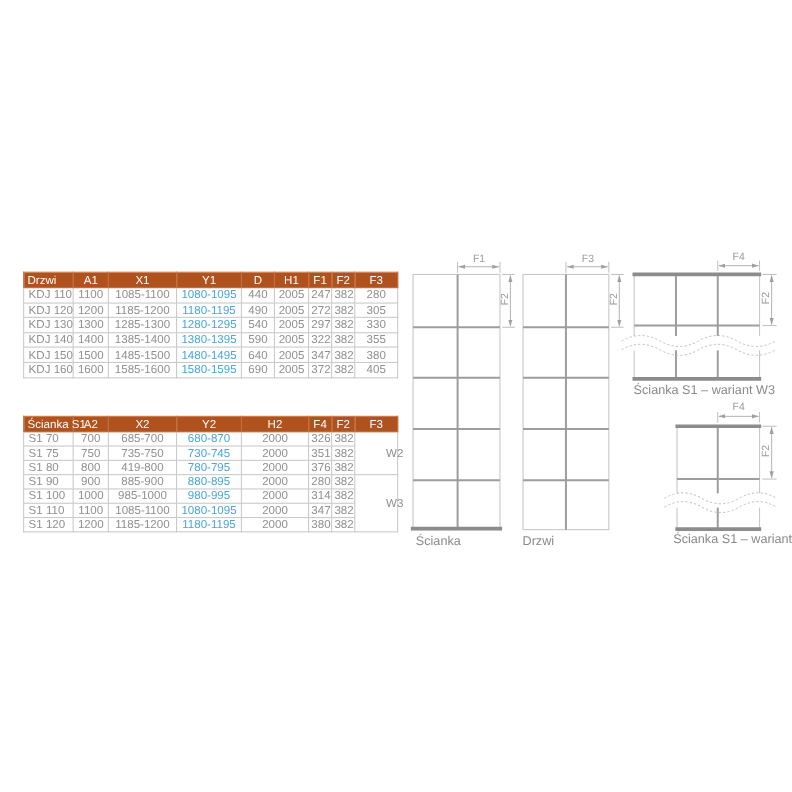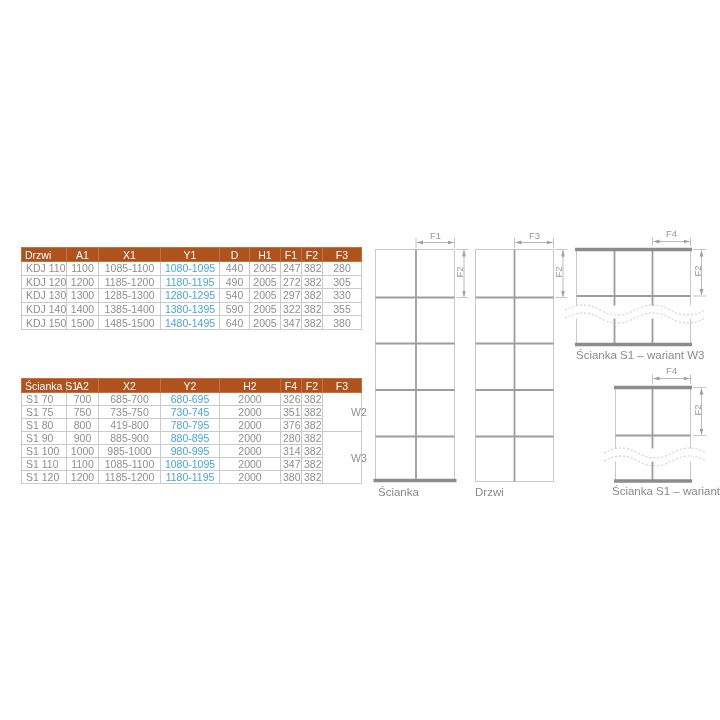"KDJ 160" tr { html: none -> <tr> <td>KDJ 160</td> <td>1600</td> <td>1585-1600</td> <td>1580-1595</td> <td>690</td> <td>2005</td> <td>372</td> <td>382</td> <td>405</td> </tr> }
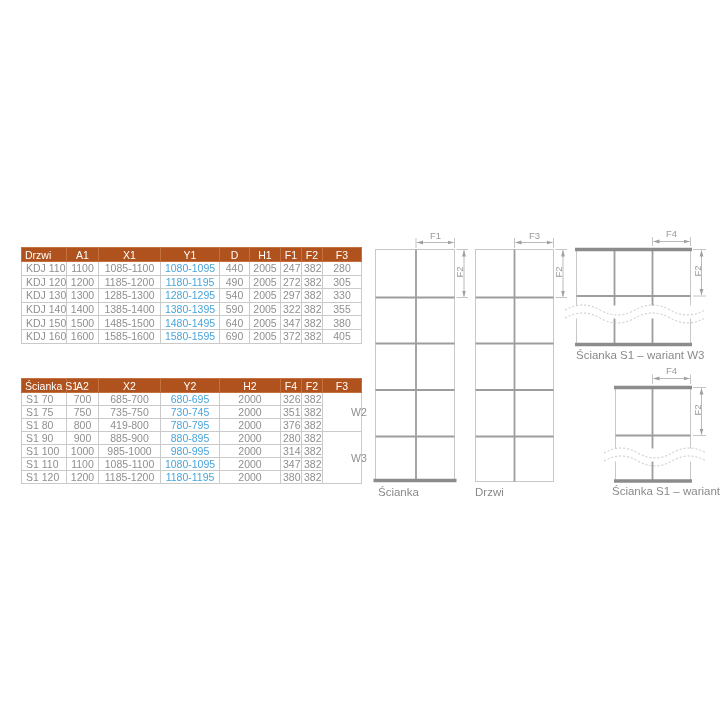"680-695" td.blue { text: 680-695 -> 680-870 }
